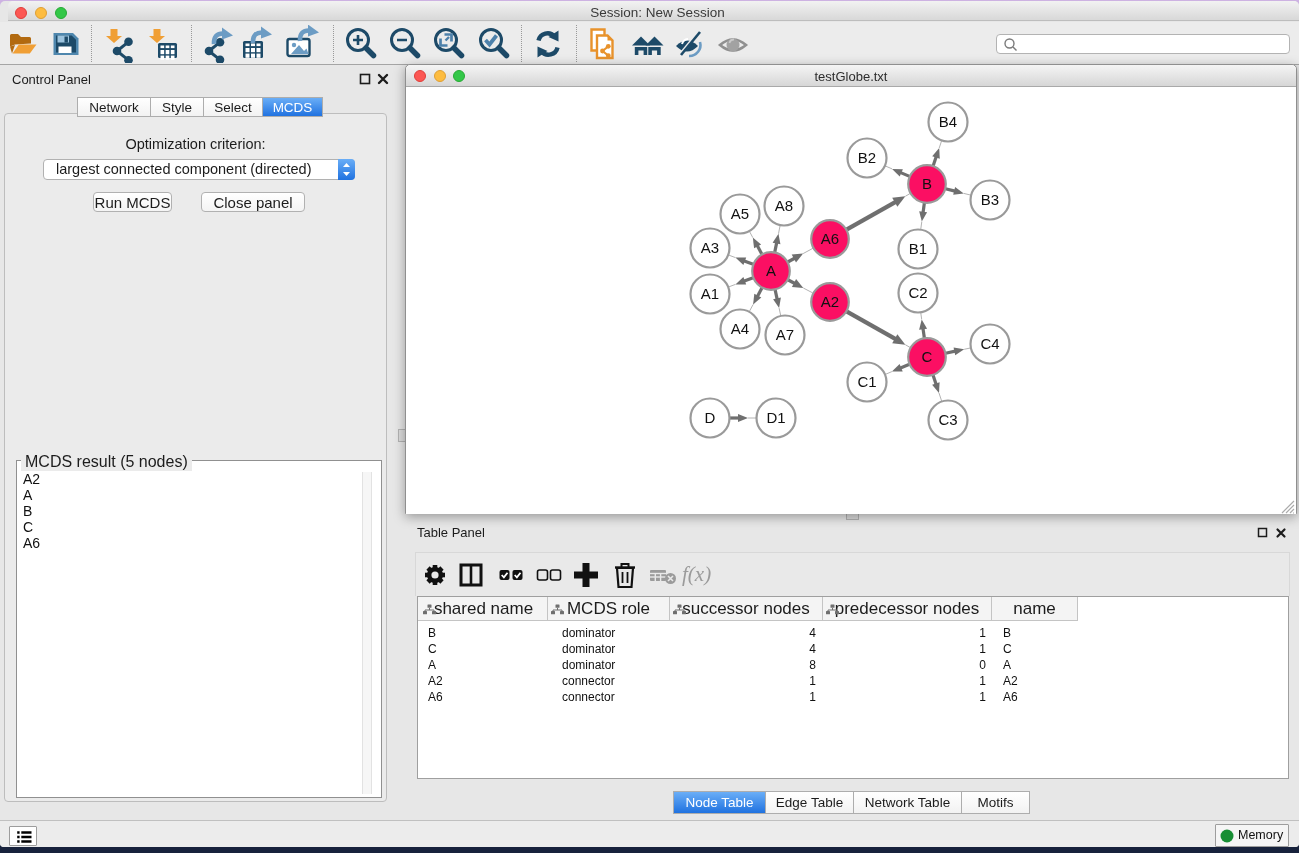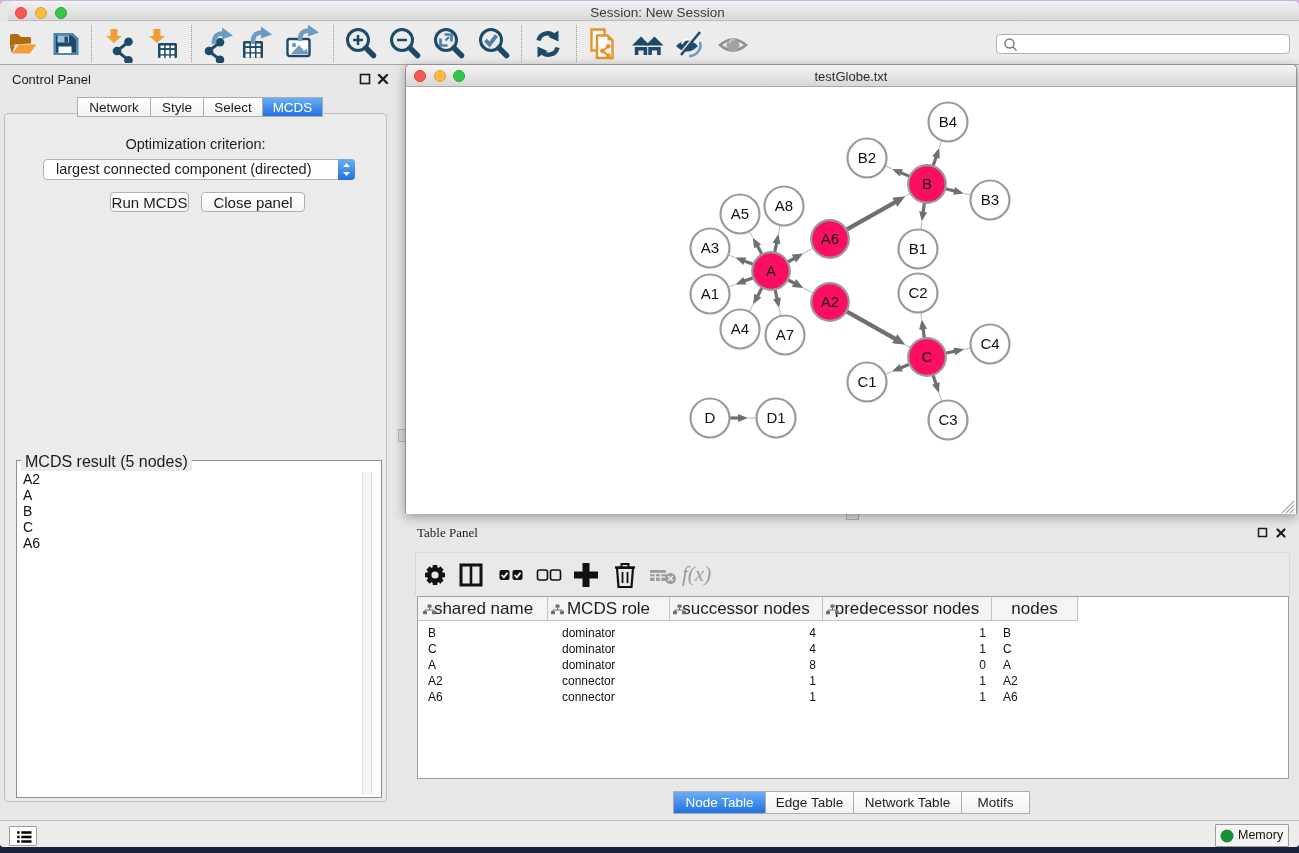"Run MCDS" div.btn { left: 110px -> 93px }
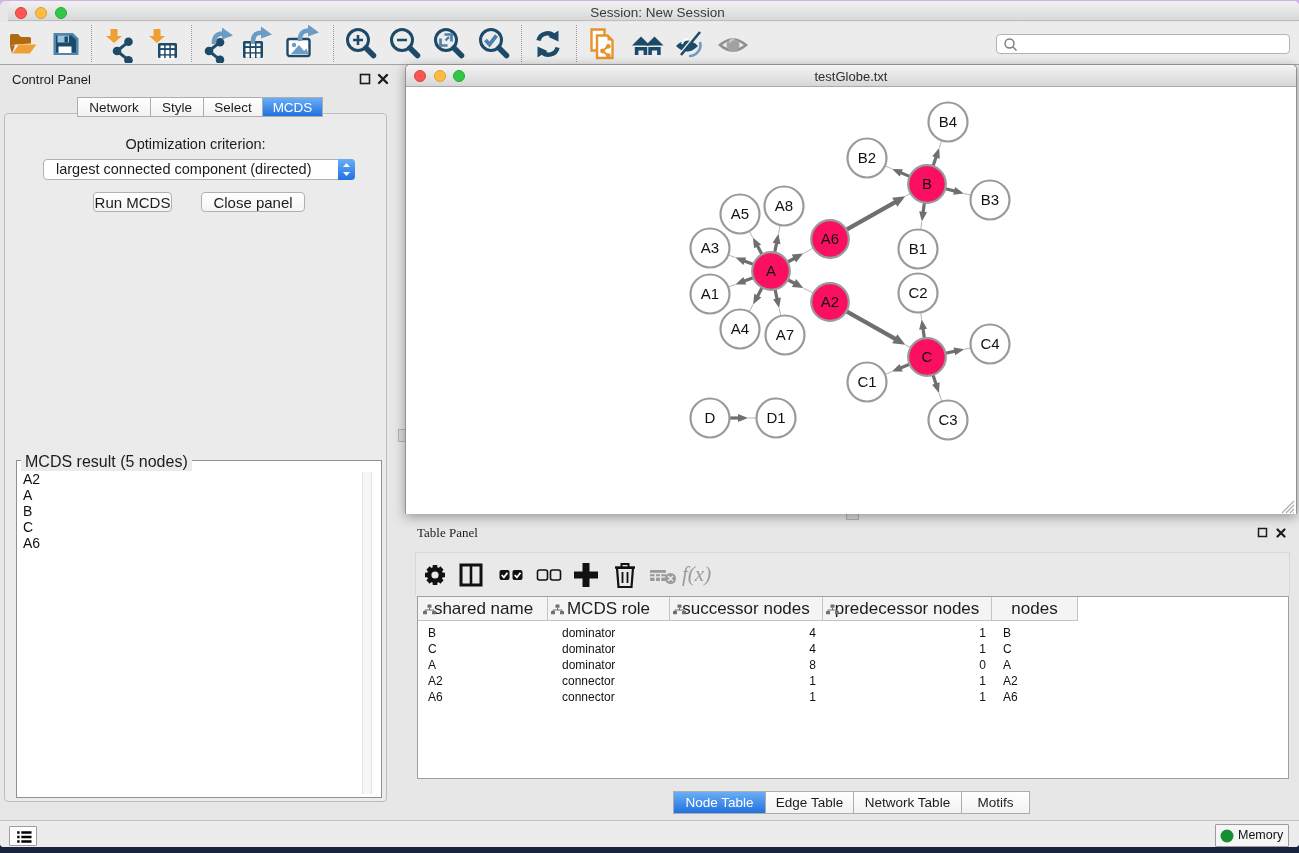"Table Panel" #tp-title { font-family: Liberation Serif, serif -> none }
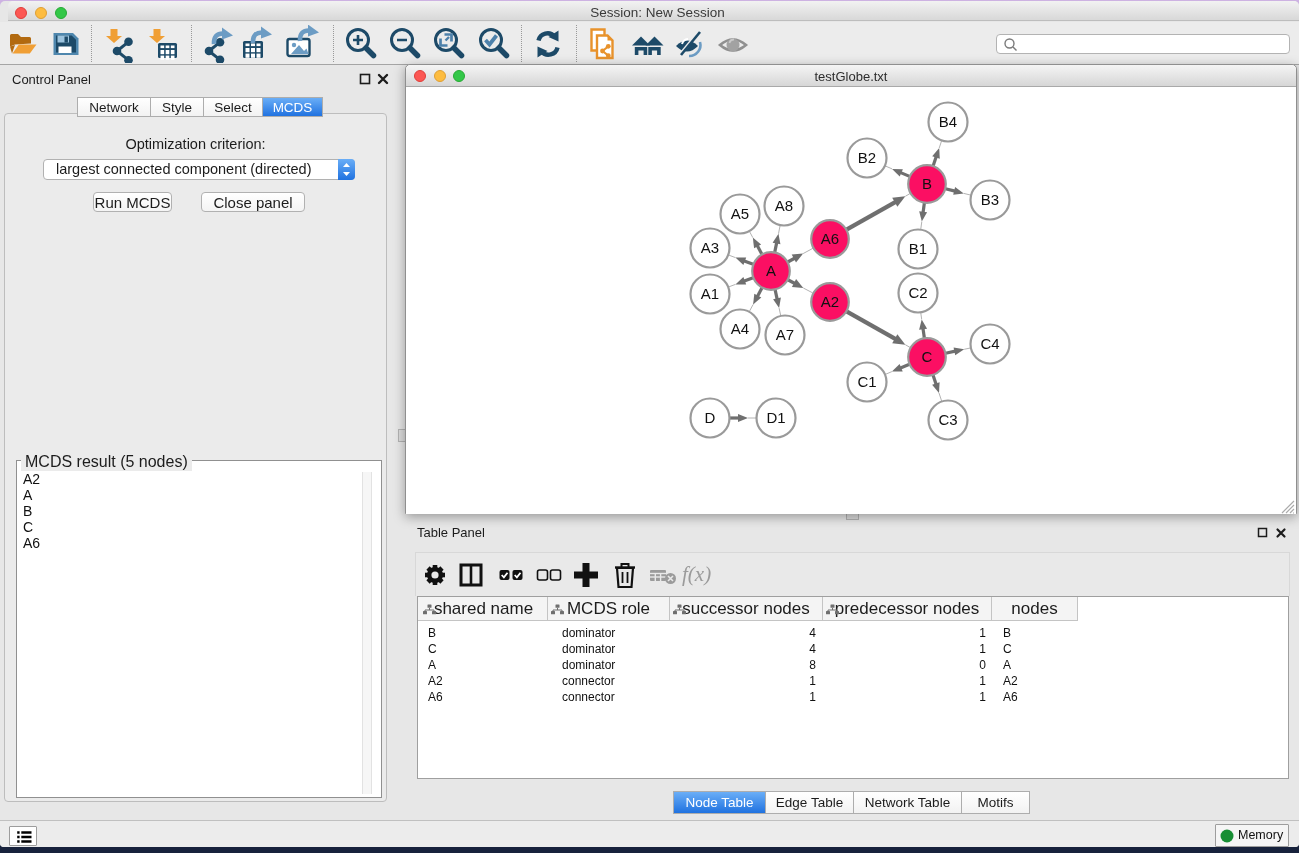"nodes" div.hcell { text: nodes -> name }
